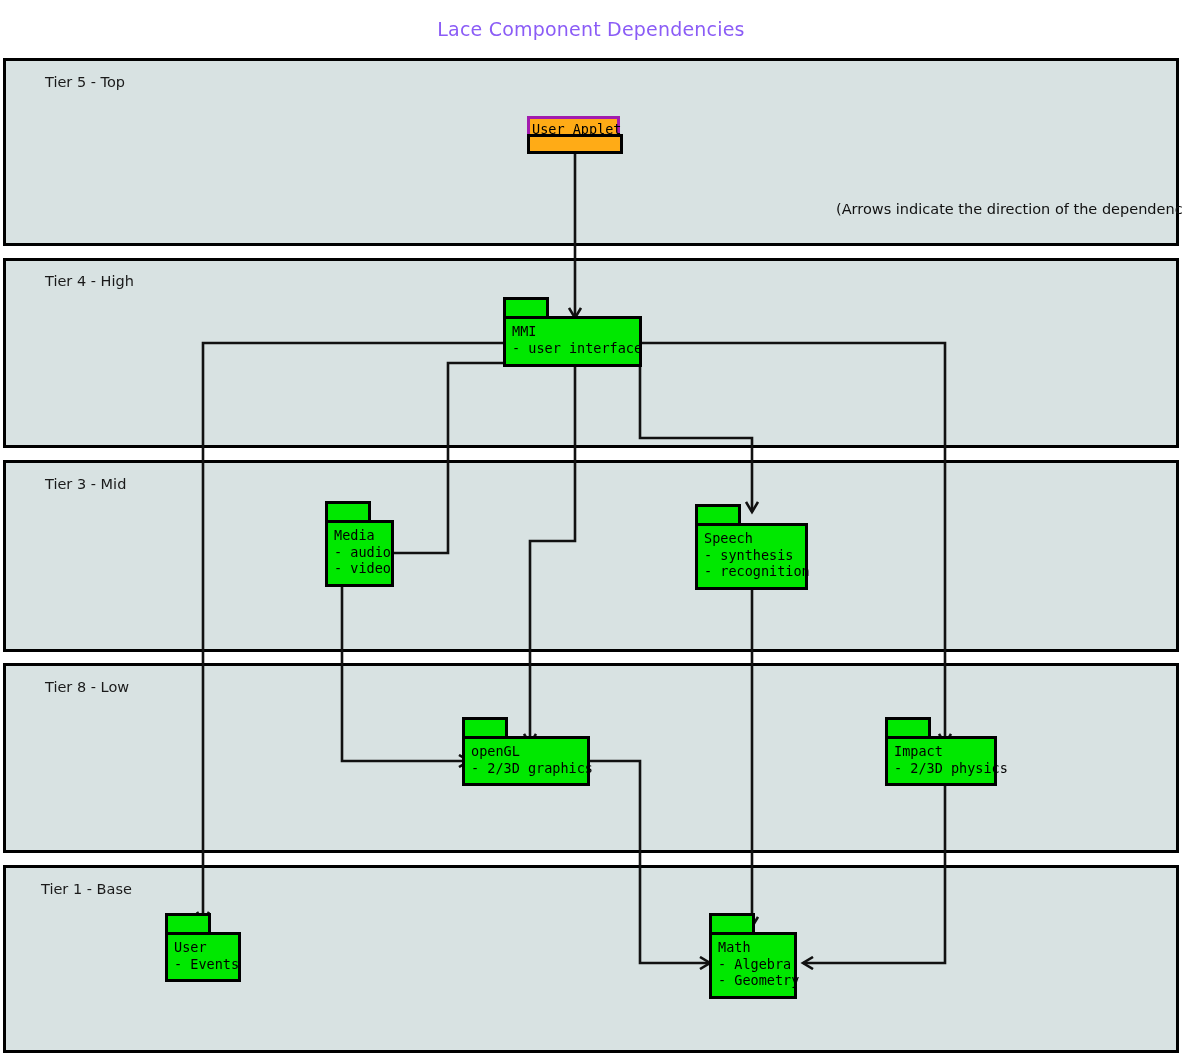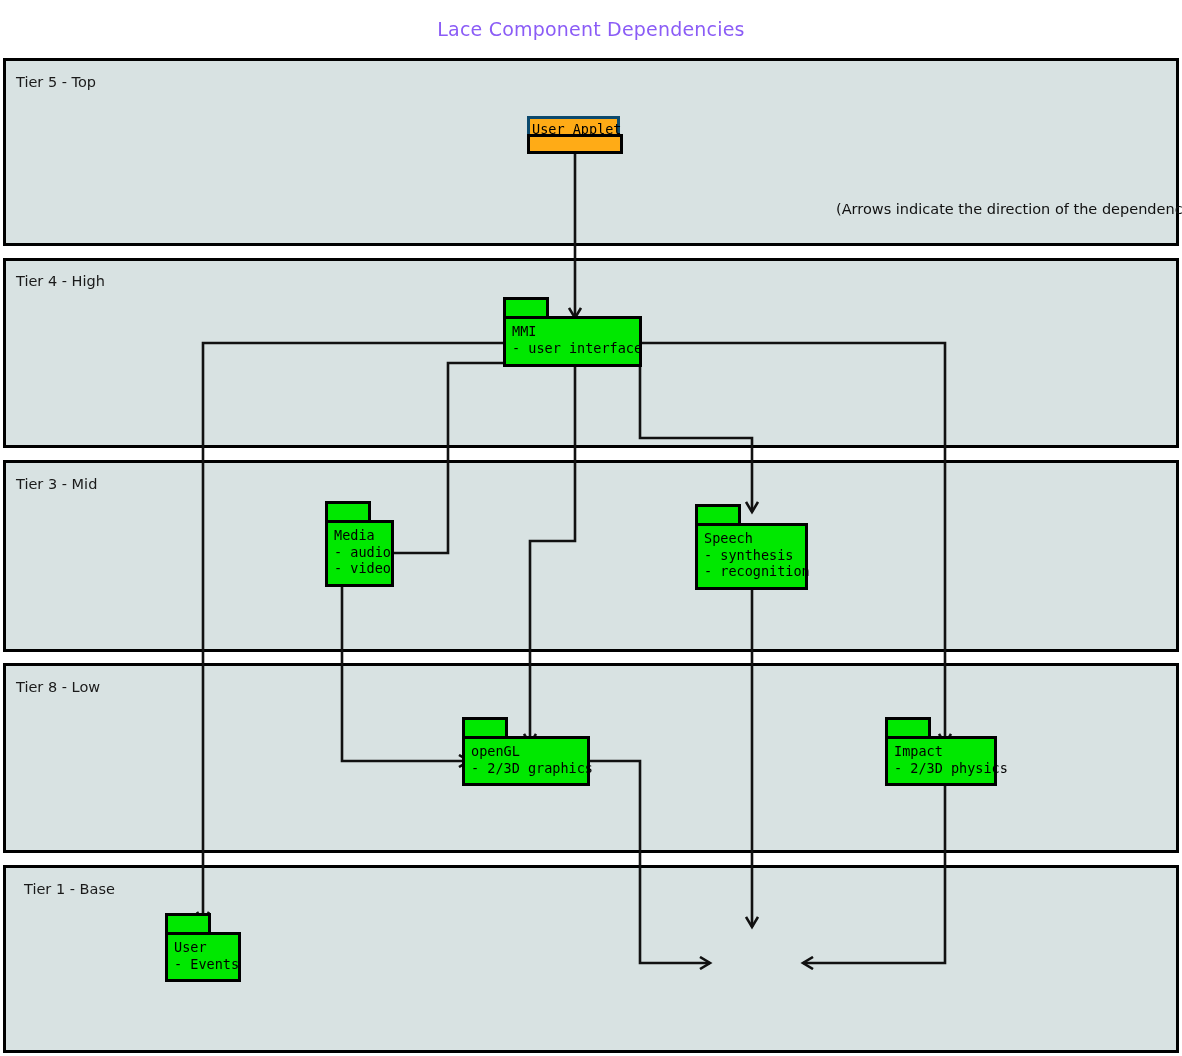"Tier 5 - Top" .tier-label { margin-left: none -> 29px }
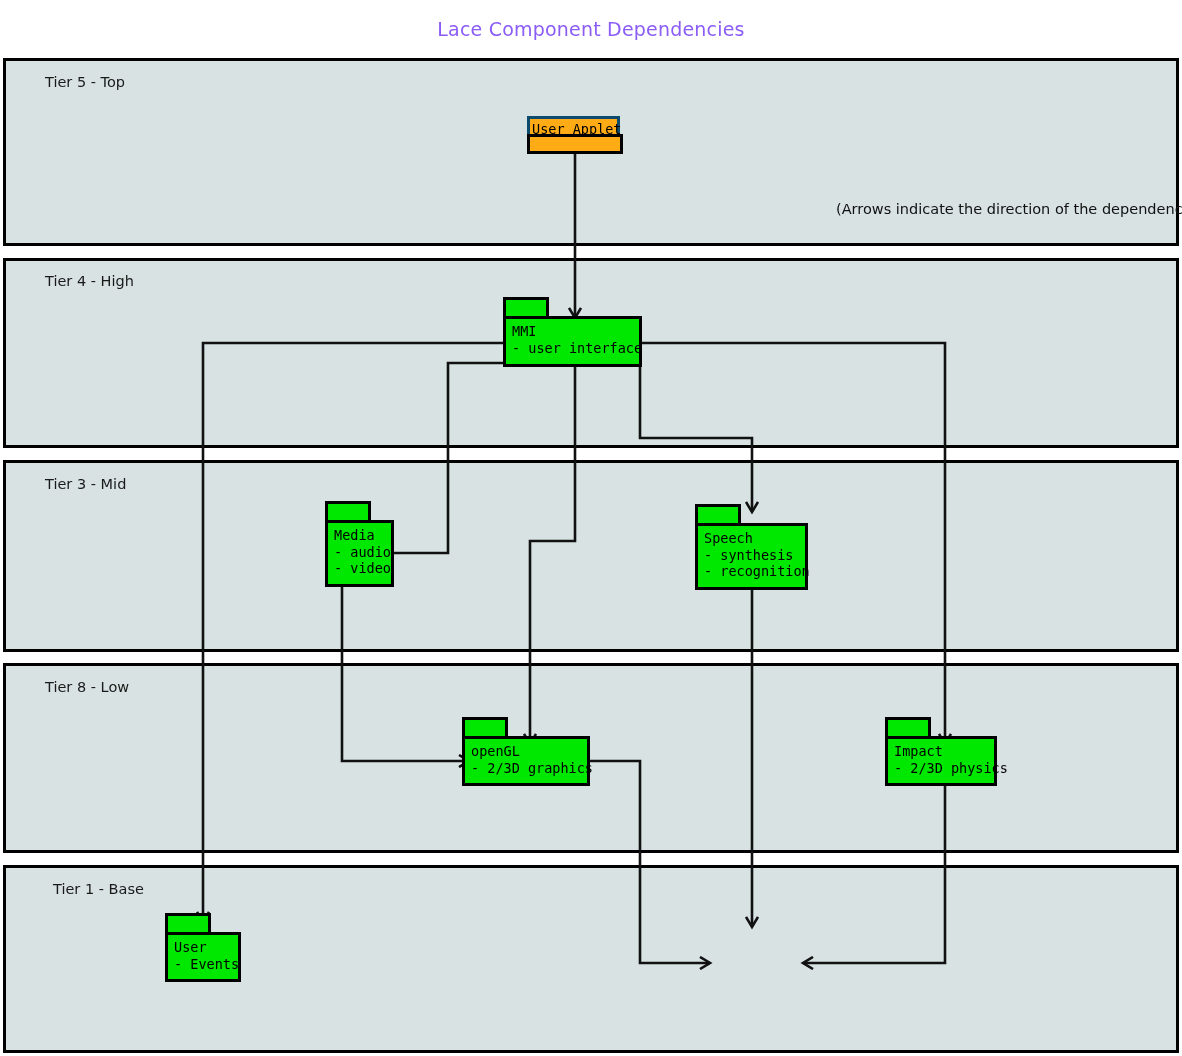"User Applet" .node.applet .tab { border: 3px solid #0c4a6e -> 3px solid #a21caf }
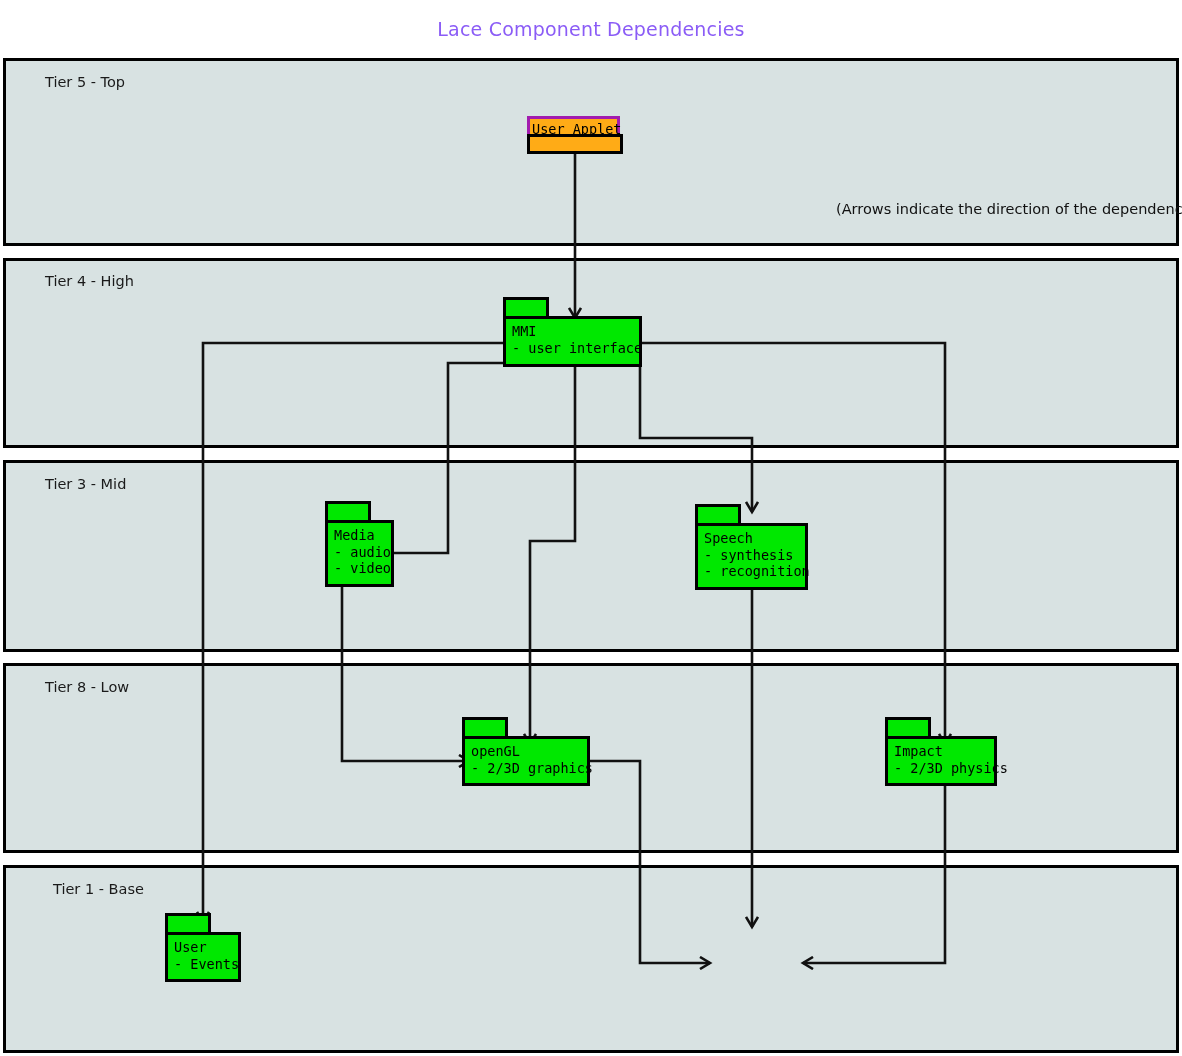"Tier 1 - Base" div.tier-label { left: 24px -> 12px }
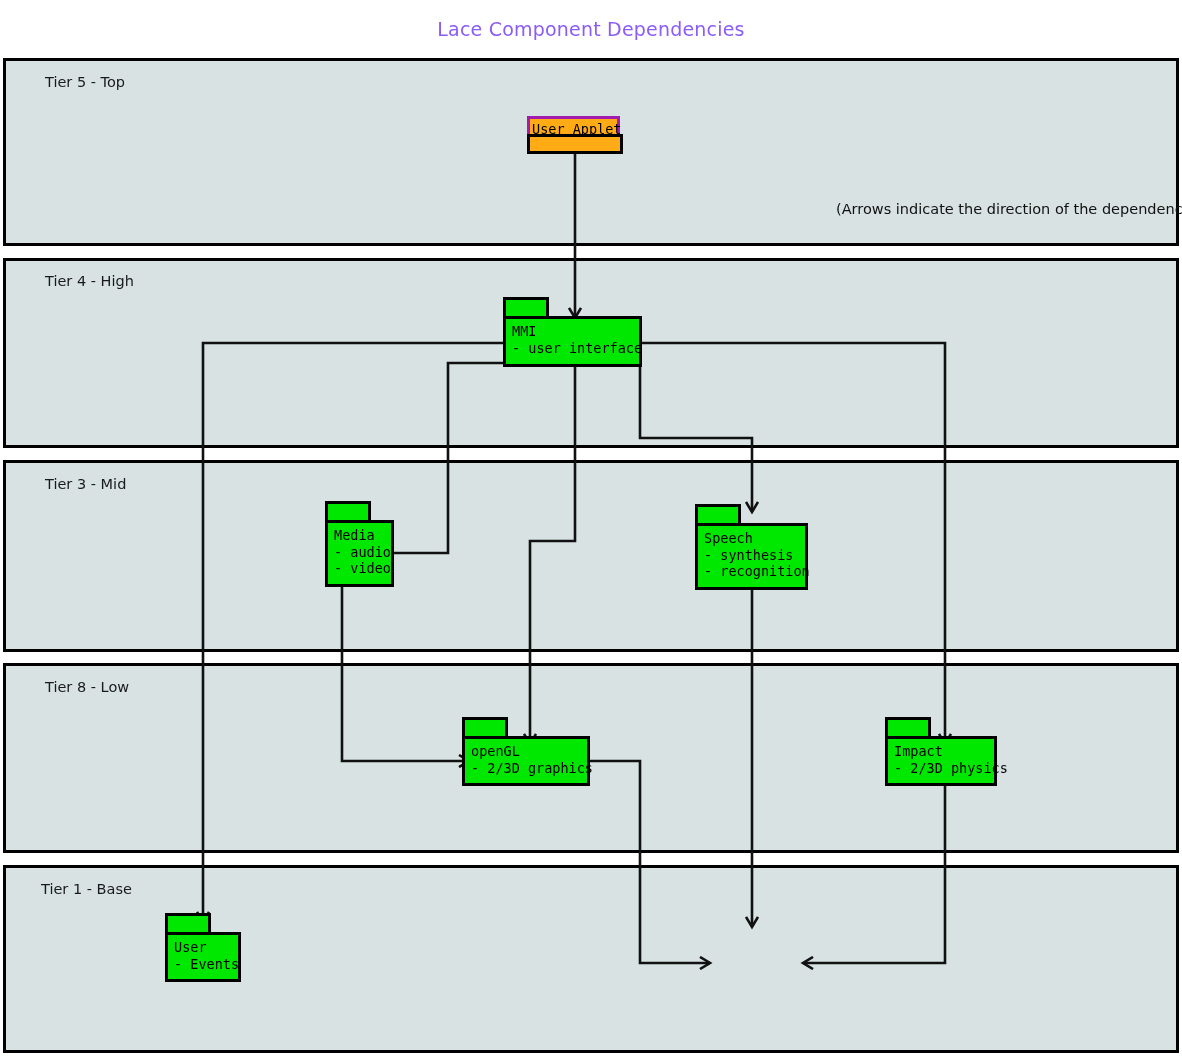"Math" div.node { html: none -> <div> <div></div> <div>Math - Algebra - Geometry</div> </div> }
